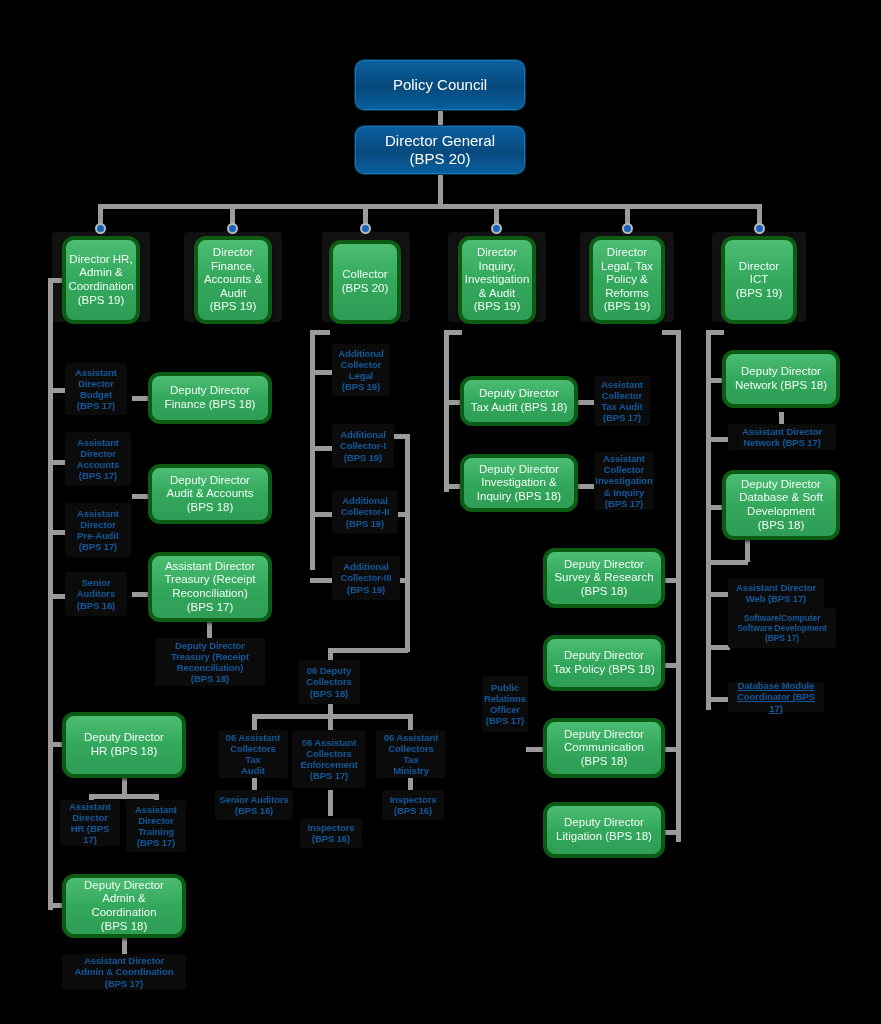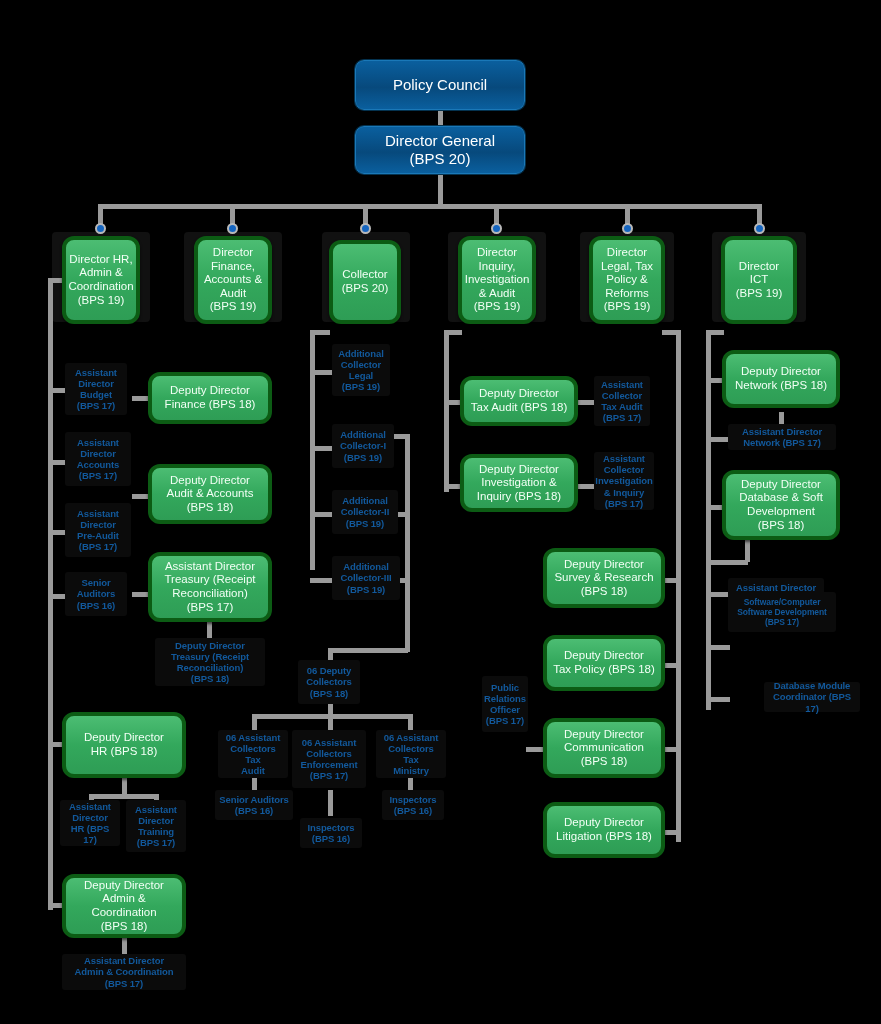"Software/Computer" div.node { top: 592px -> 608px }
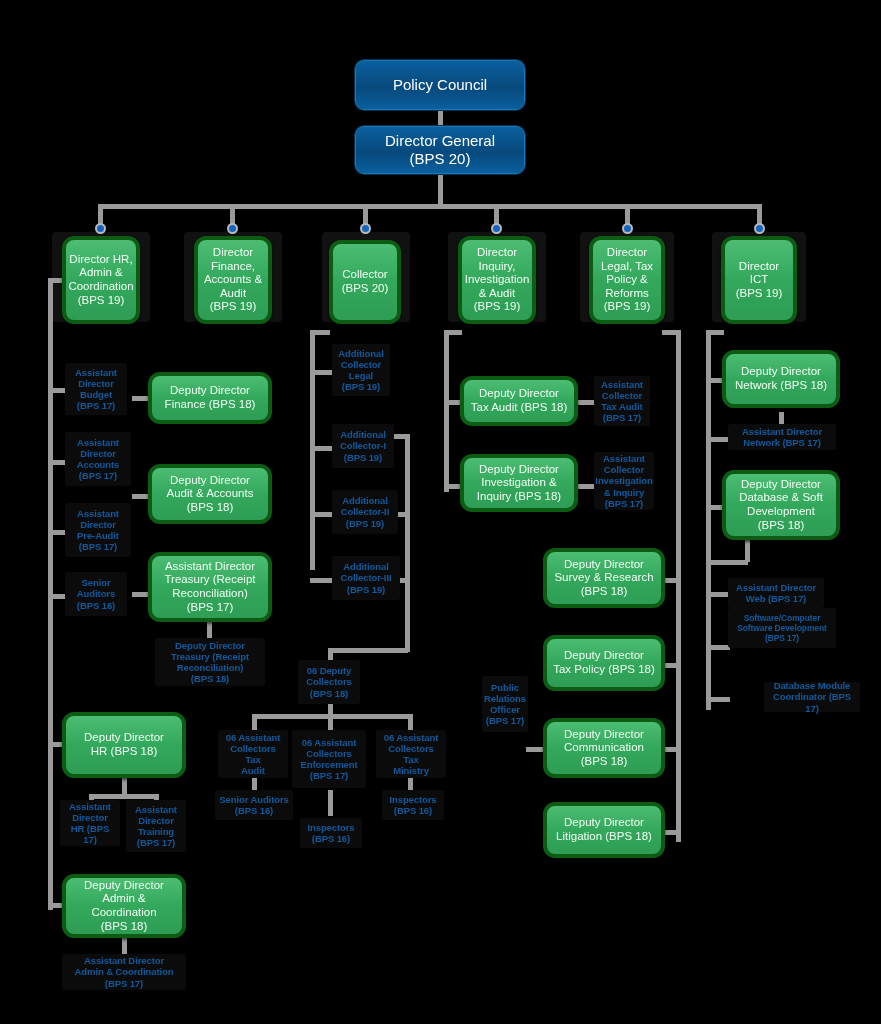"Database Module" div.node { left: 764px -> 728px; text-decoration: none -> underline }
